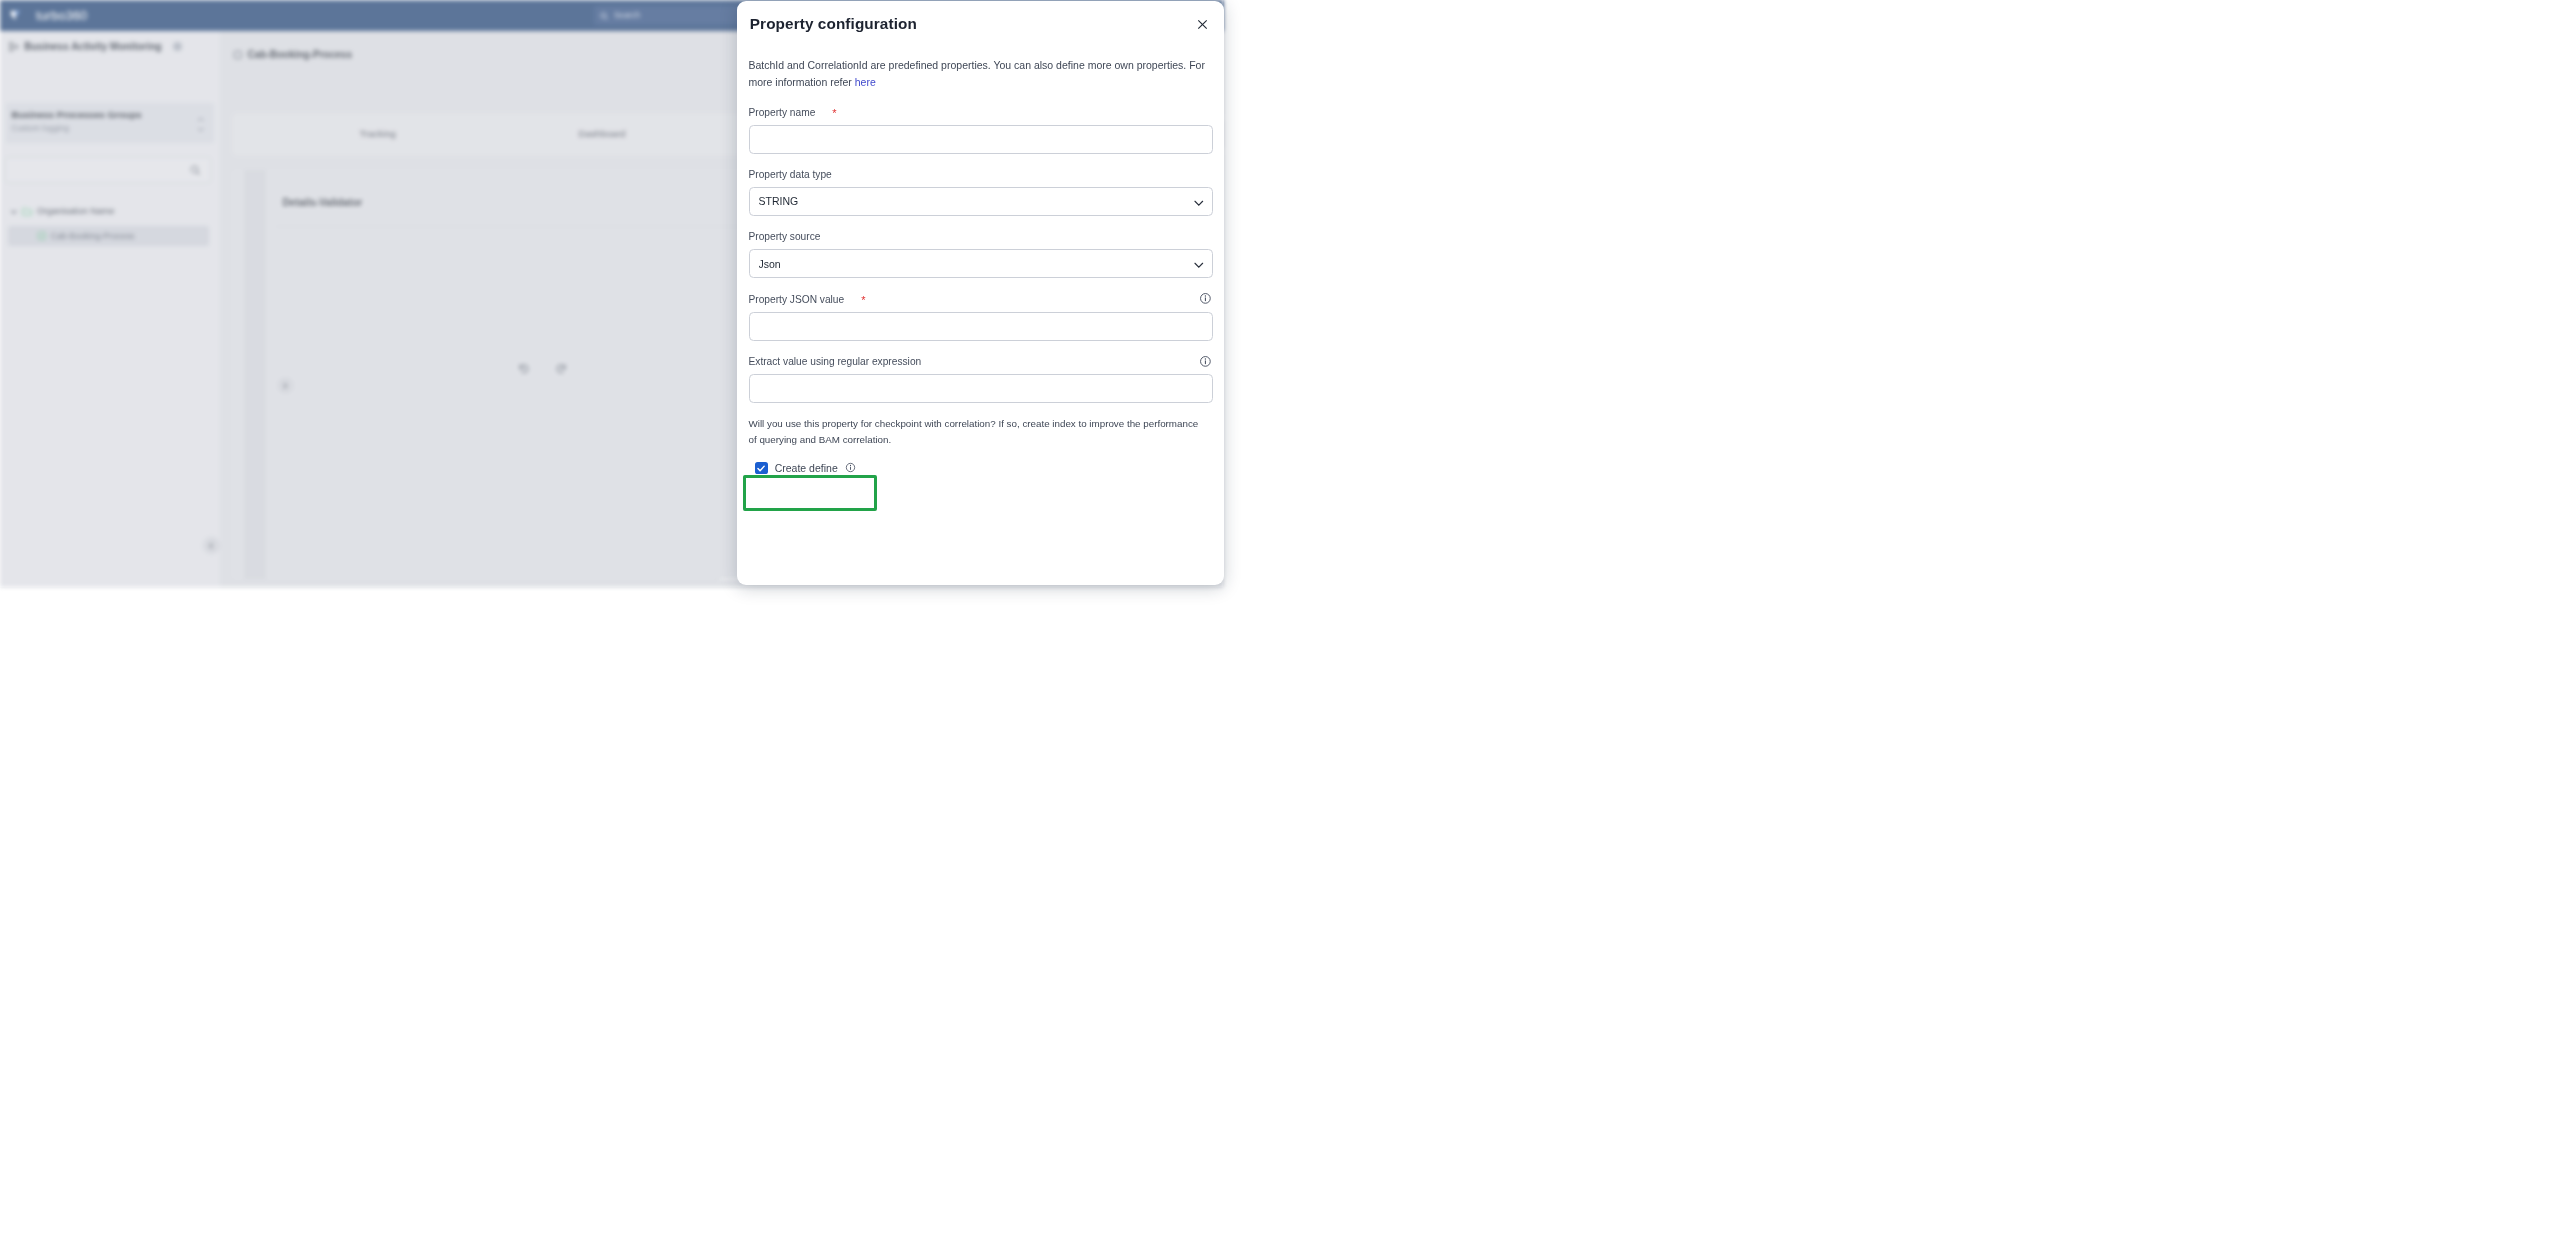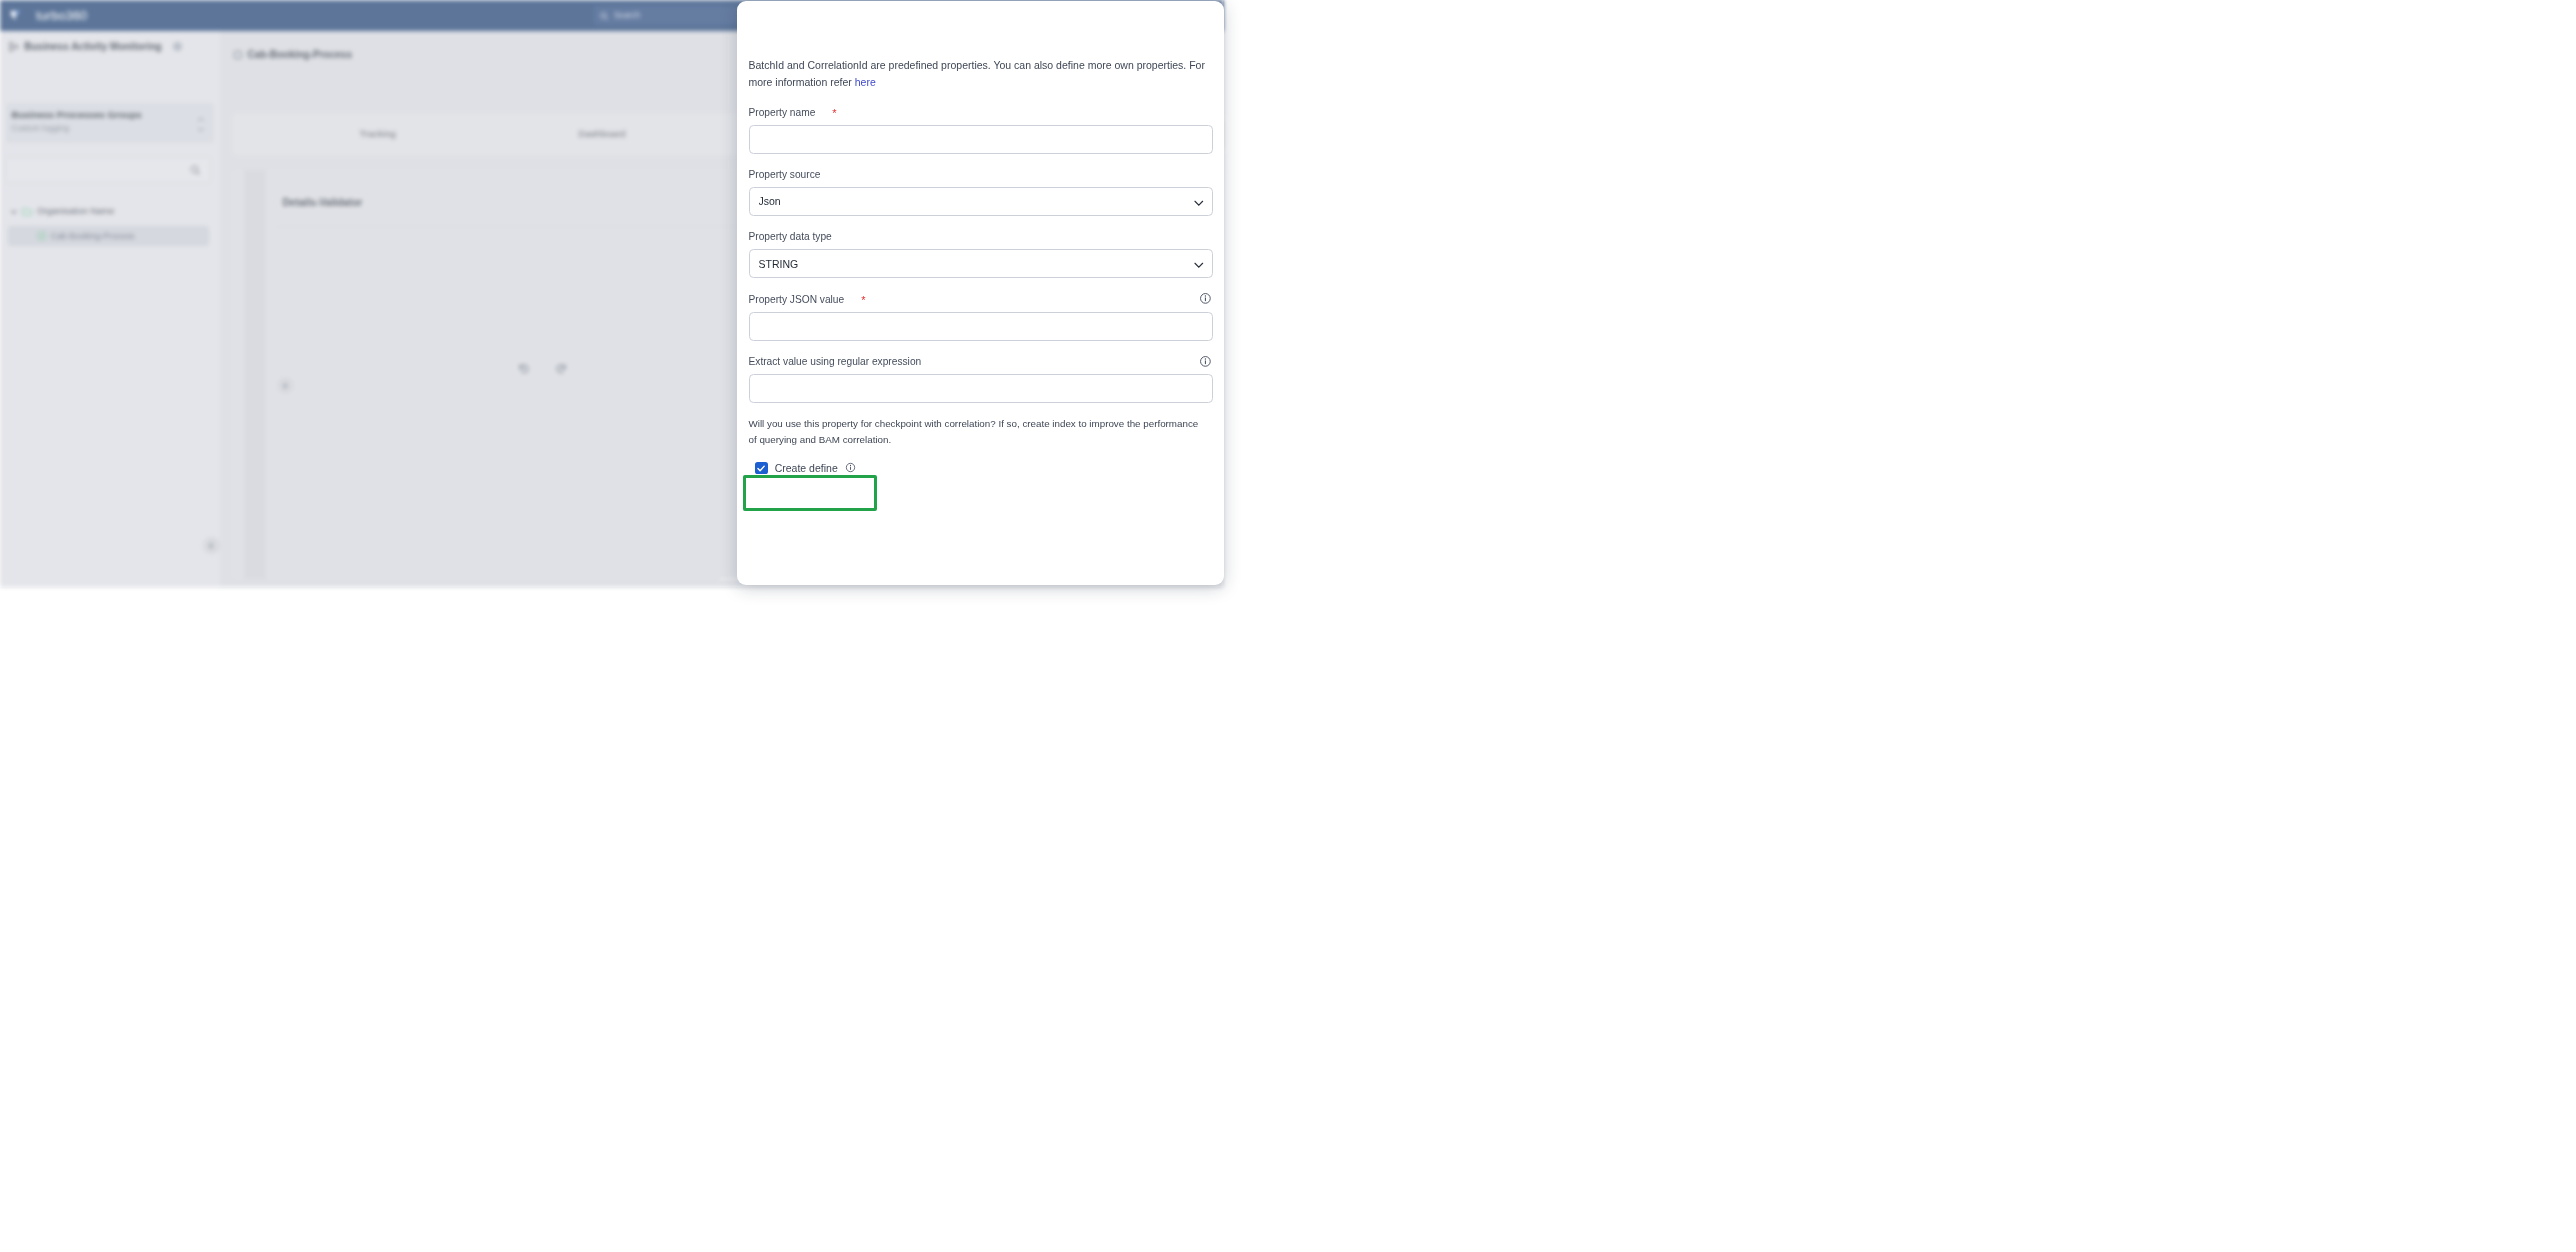"Property configuration" div.modal-header { html: none -> <div> <div>Property configuration</div> <div> <svg> <line></line> <line></line> </svg> </div> </div> }
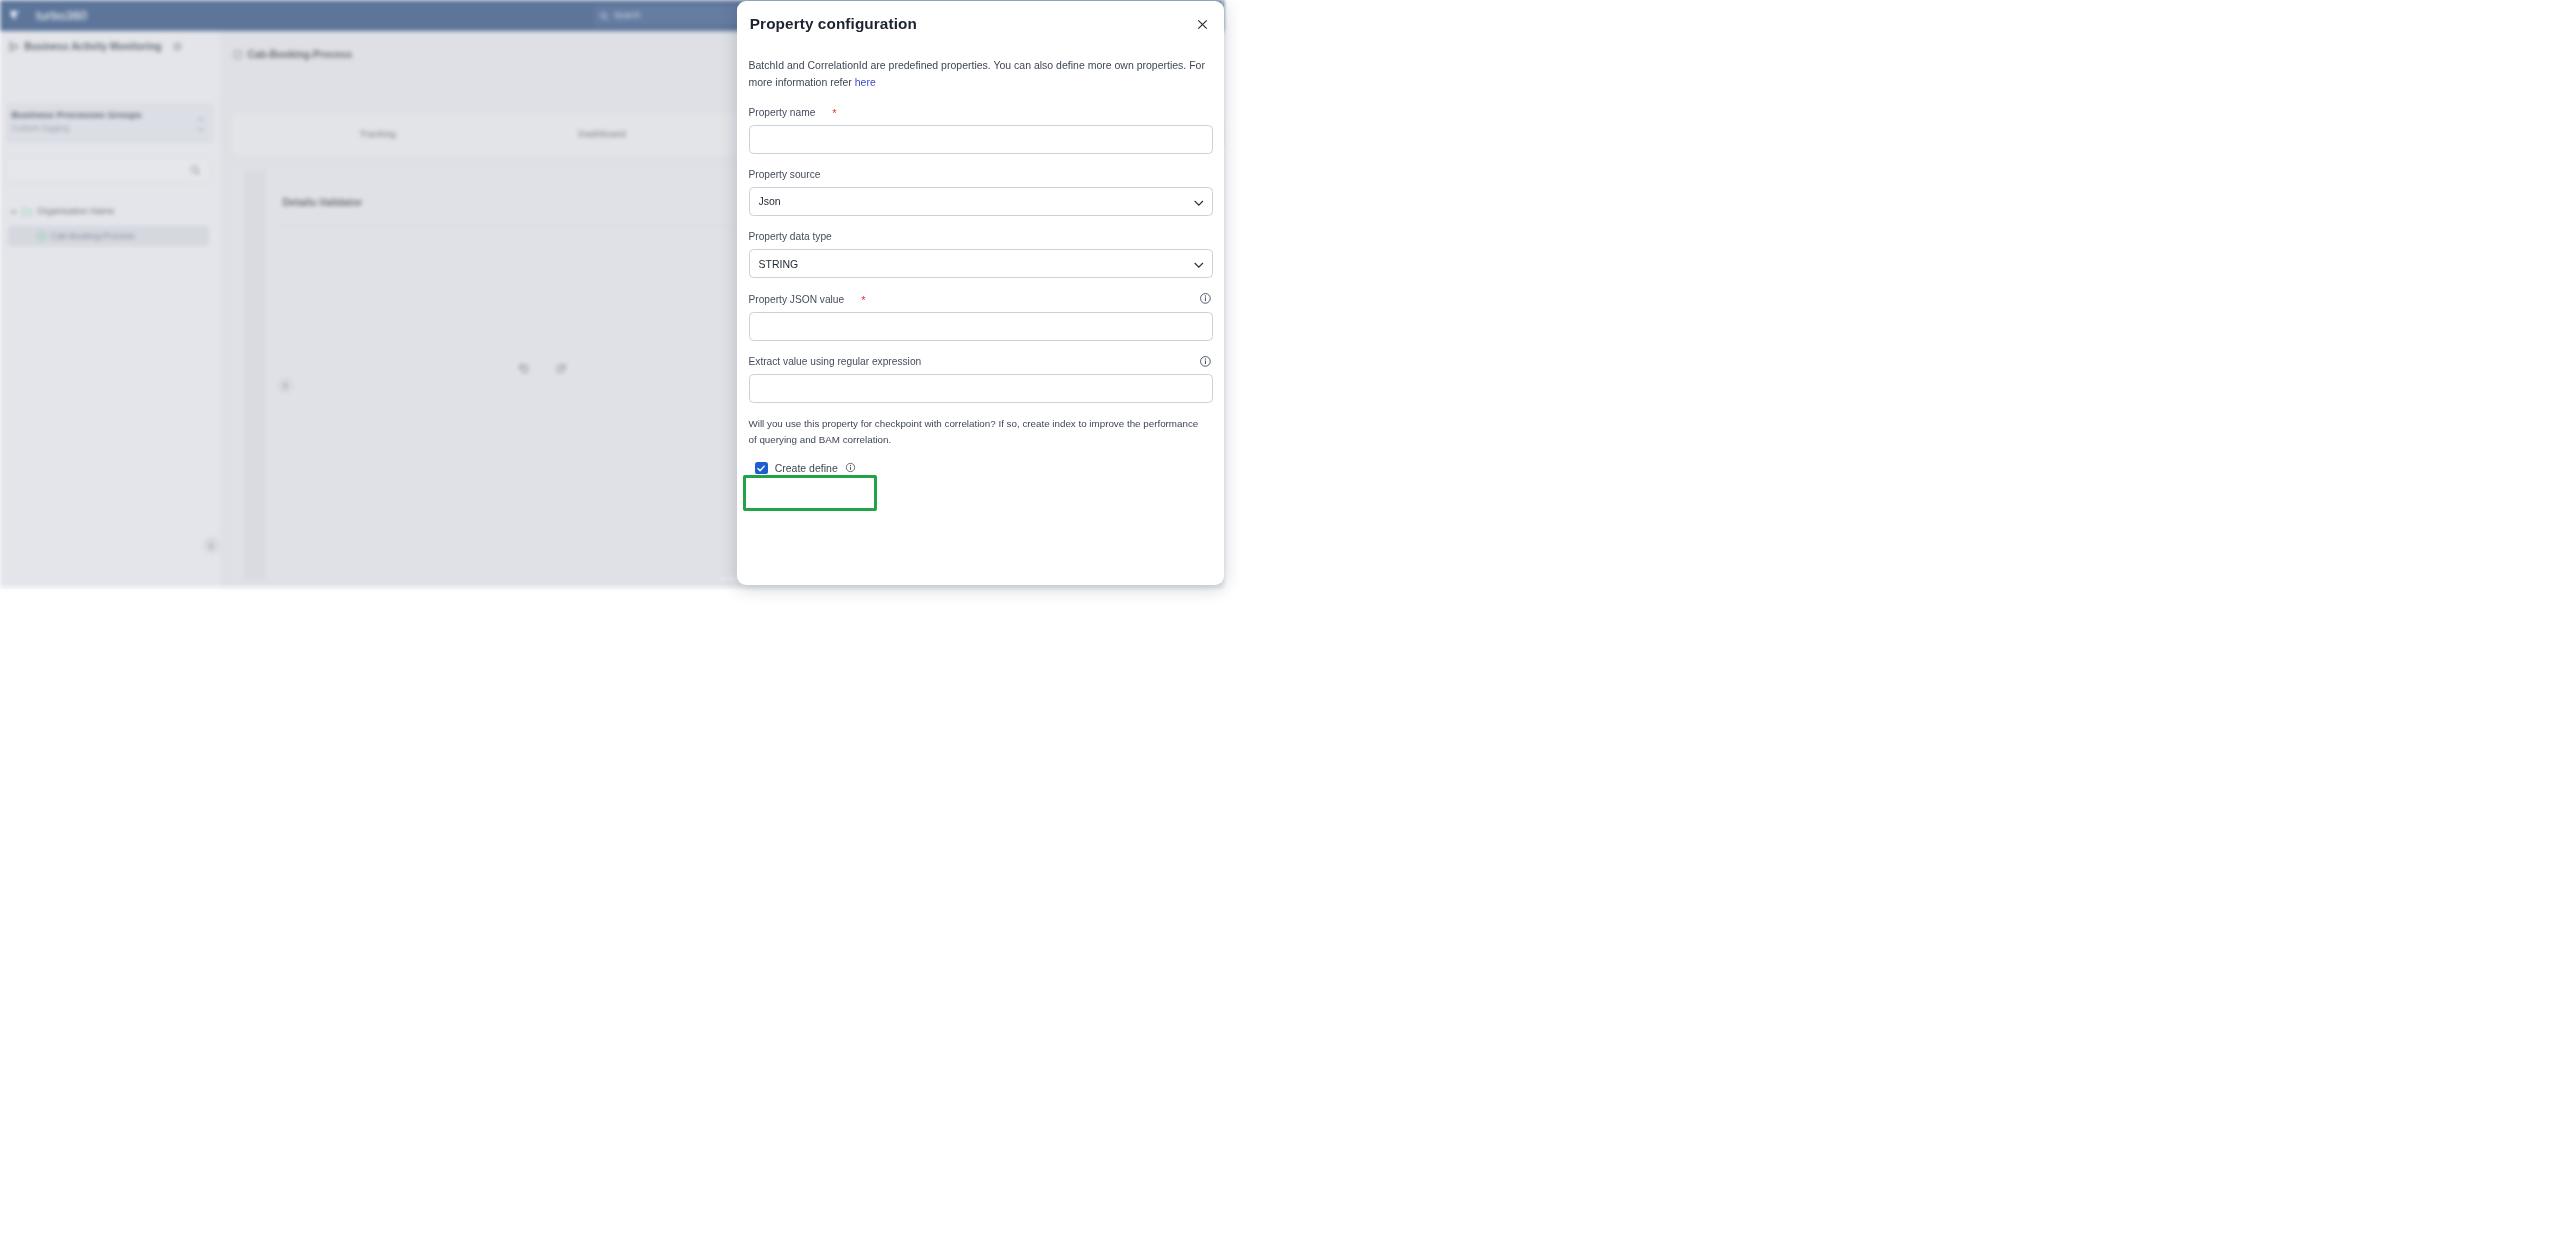"Property source" div.field { order: before "Property data type" -> after "Property data type" }
